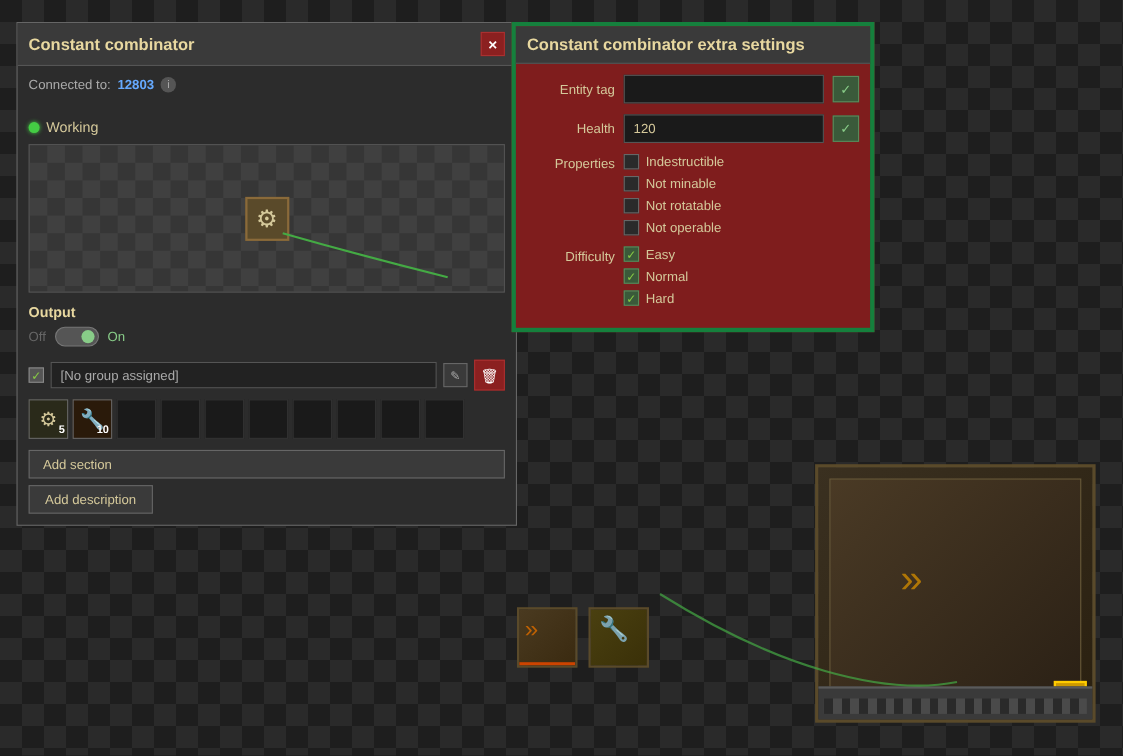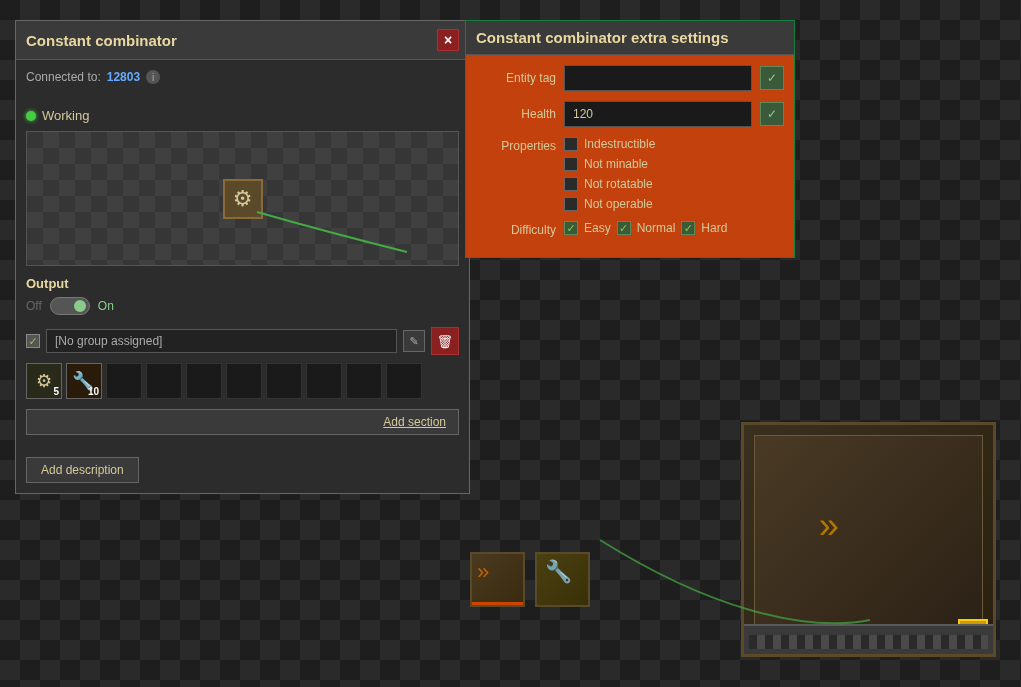"Constant combinator extra settings" .right-panel { background: #c2410c -> #7f1d1d; border: 1px solid #15803d -> 4px solid #15803d }
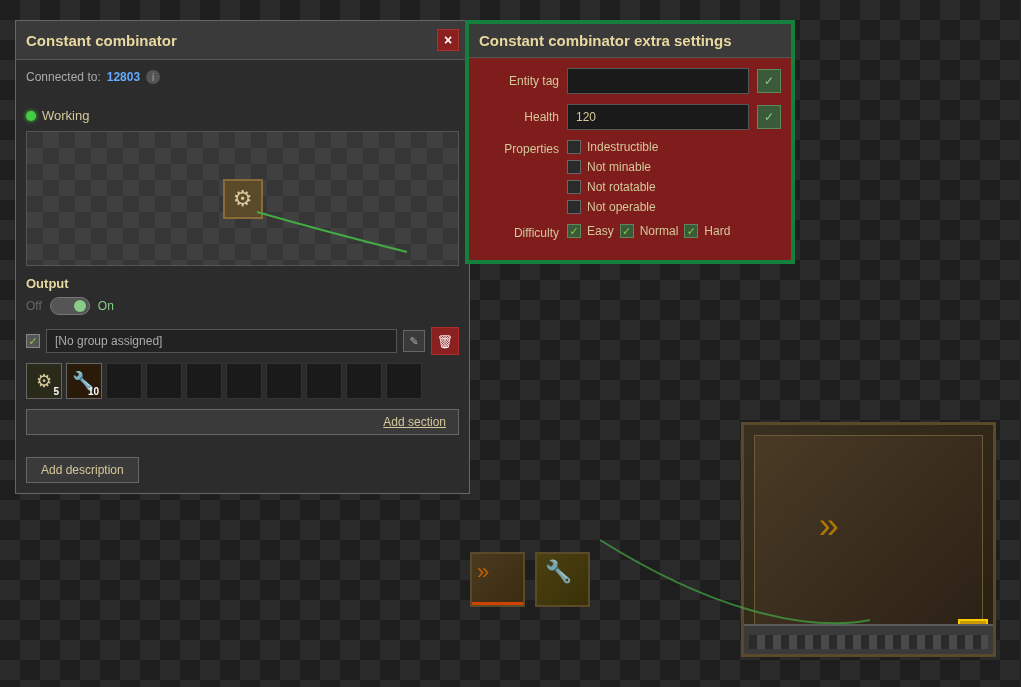"Easy" .diff-list { flex-direction: row -> column }
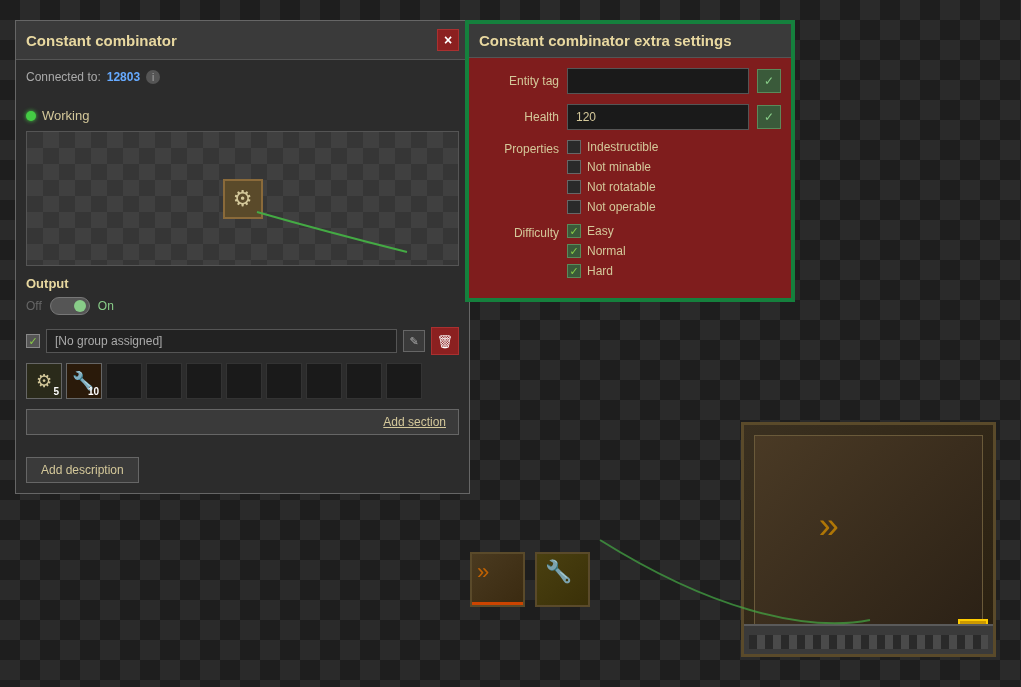"Add section" .btn-full { margin-bottom: 22px -> 6px; text-align: right -> left; text-decoration: underline -> none }
